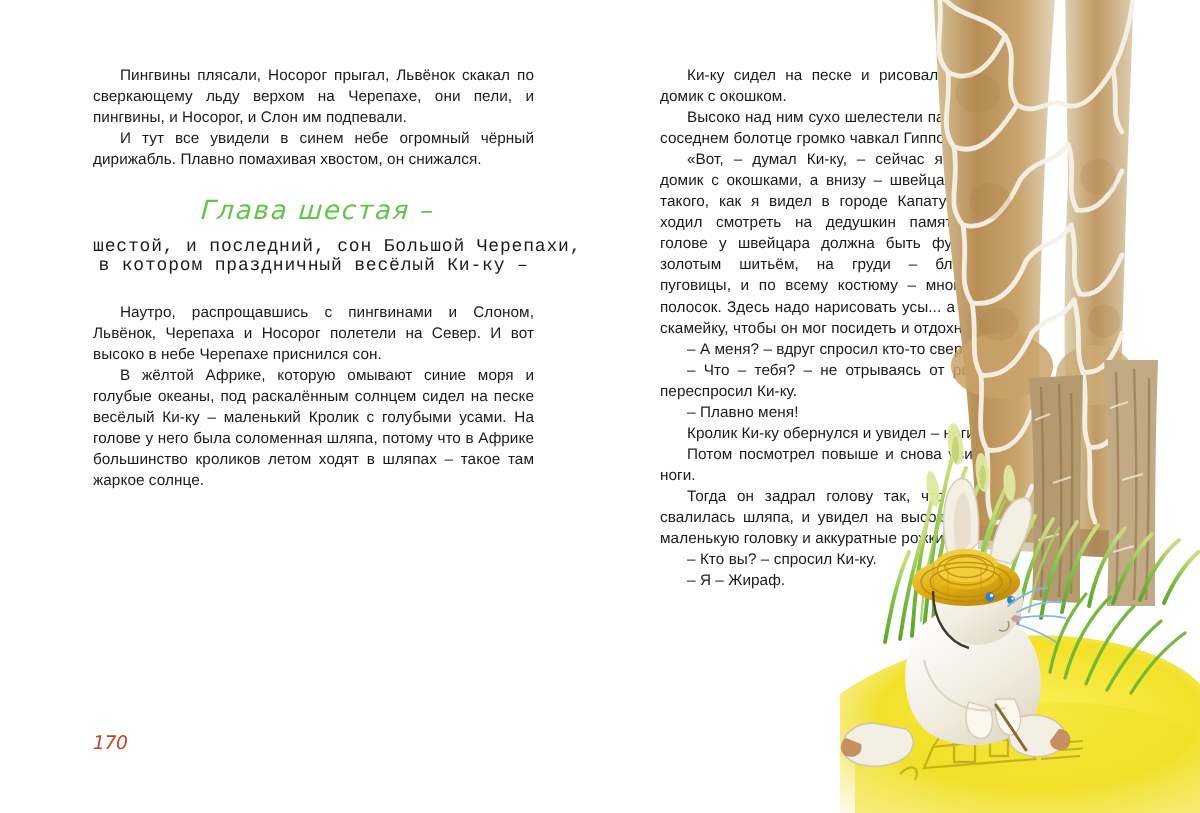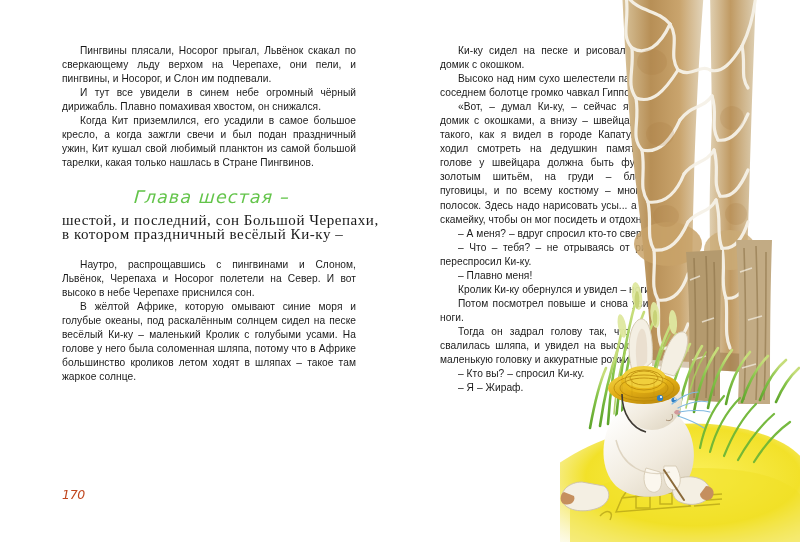"Когда Кит приземлился, его усадили" p.para { html: <p>Когда Кит приземлился, его усадили в самое большое кресло, а когда зажгли свечи и был подан праздничный ужин, Кит кушал свой любимый планктон из самой большой тарелки, какая только нашлась в Стране Пингвинов.</p> -> none }
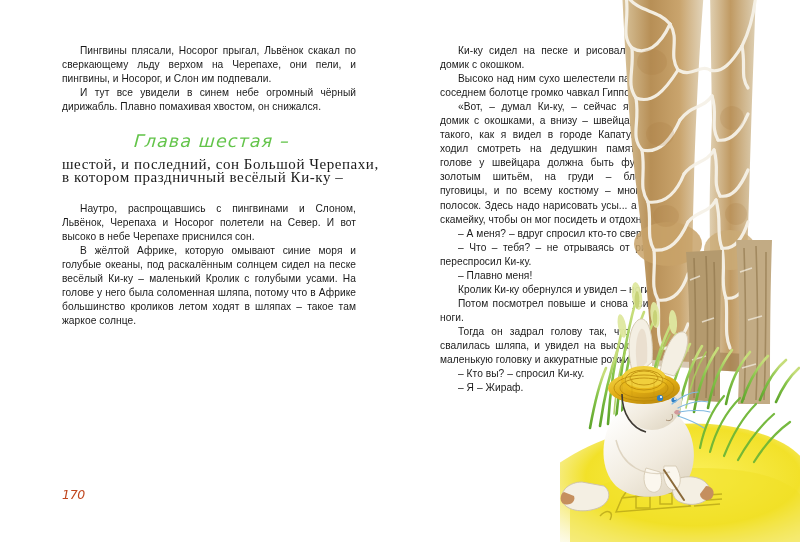"шестой, и последний, сон Большой" .chapter-subtitle { font-family: Liberation Serif, serif -> Liberation Mono, monospace; font-size: 15px -> 12px; text-align: none -> center }
